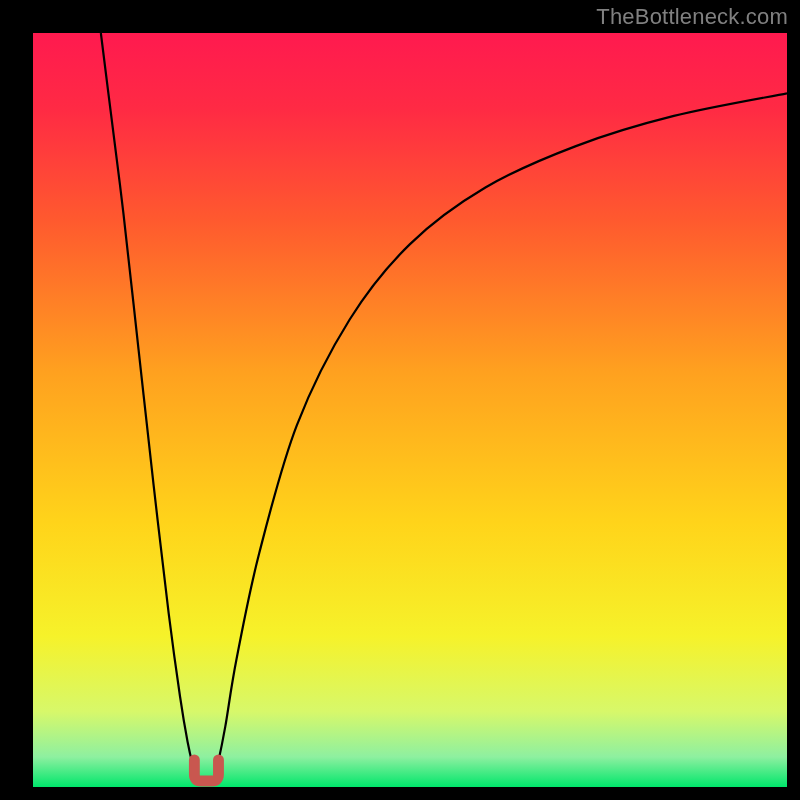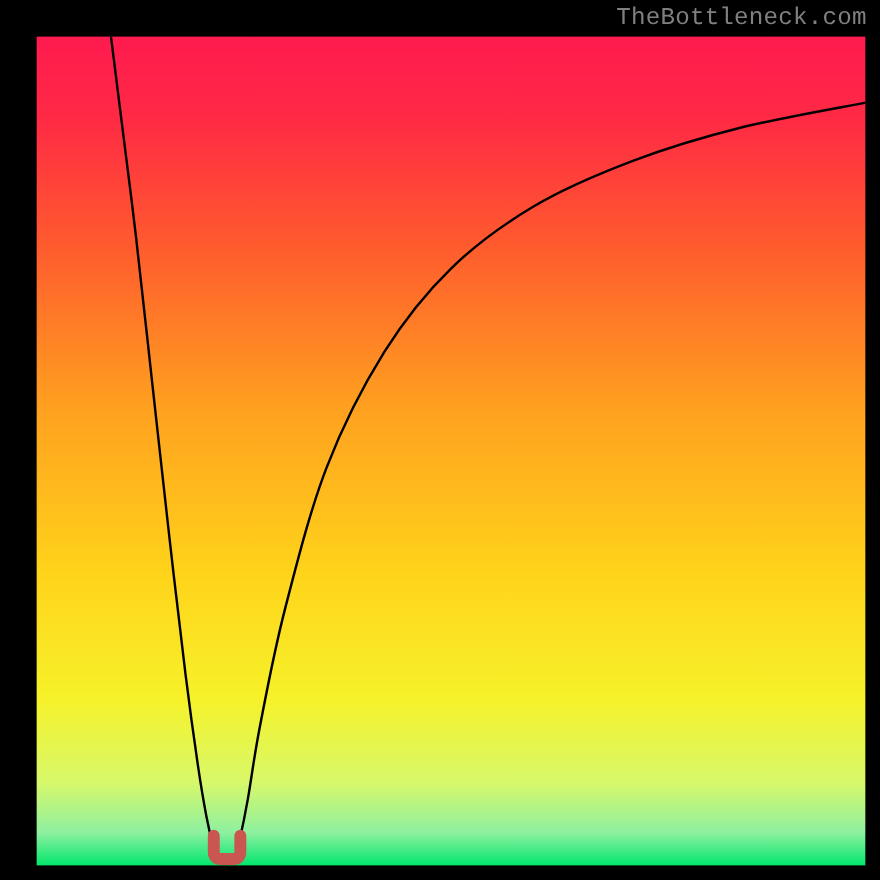"TheBottleneck.com" .watermark { font-family: Liberation Mono, monospace -> Liberation Sans, sans-serif }
